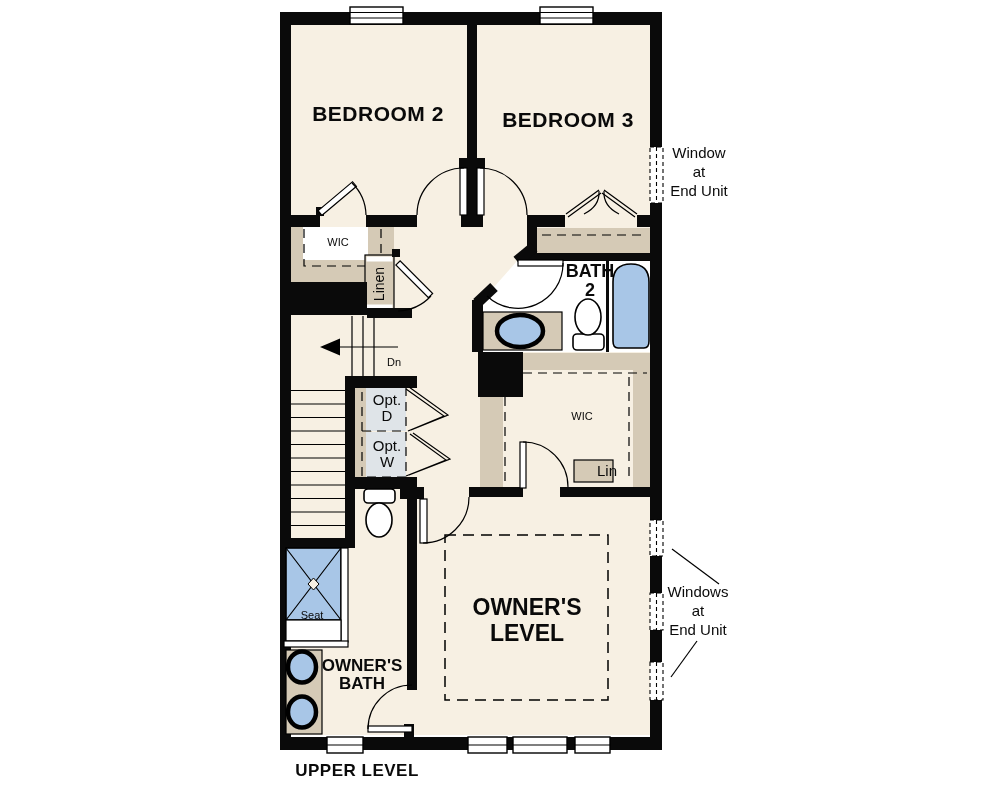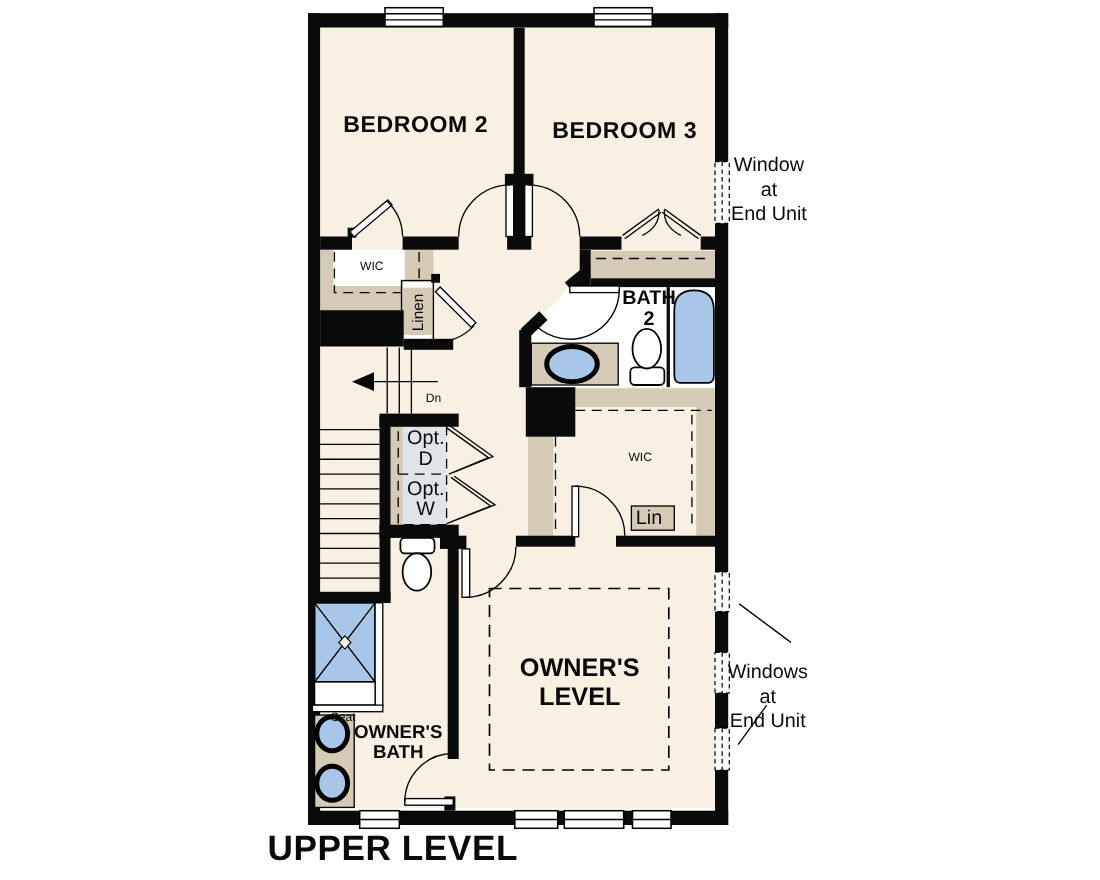"Window" .s13 { font-size: 18px -> 15px }
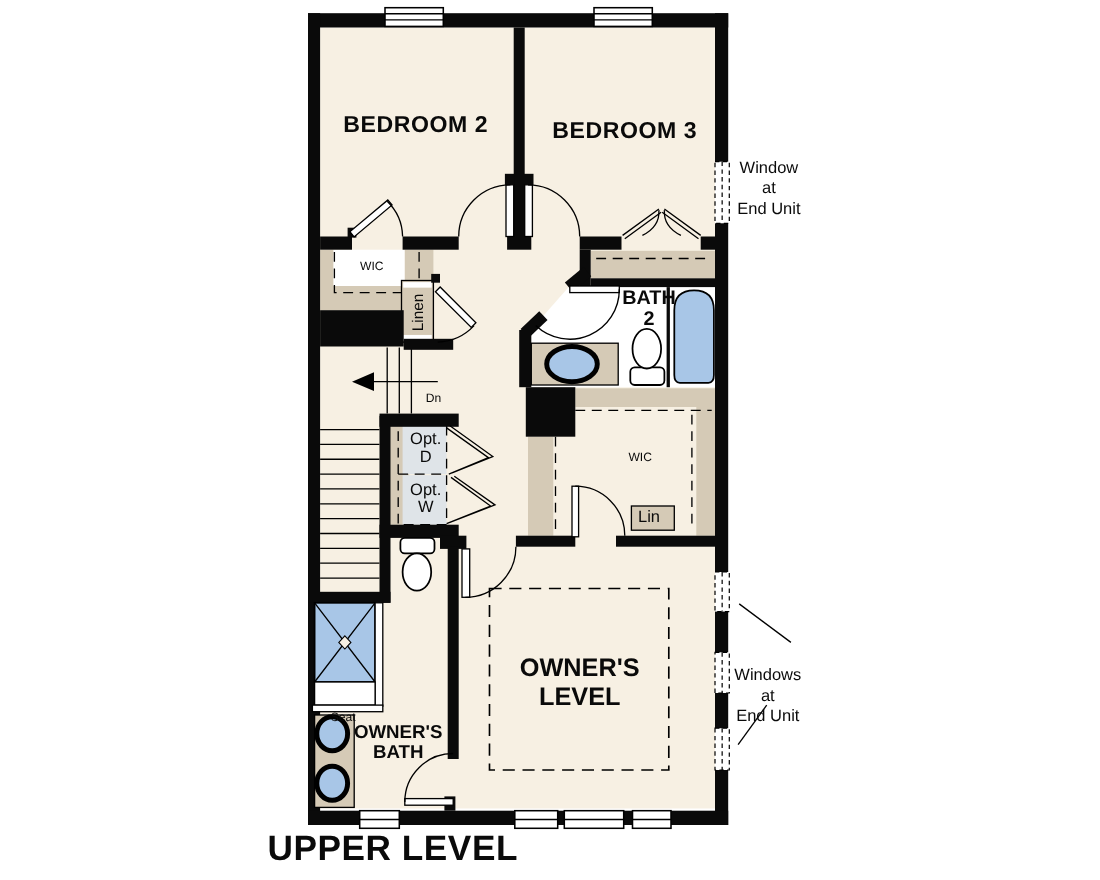"Lin" div.lbl { left: 590px -> 607px }
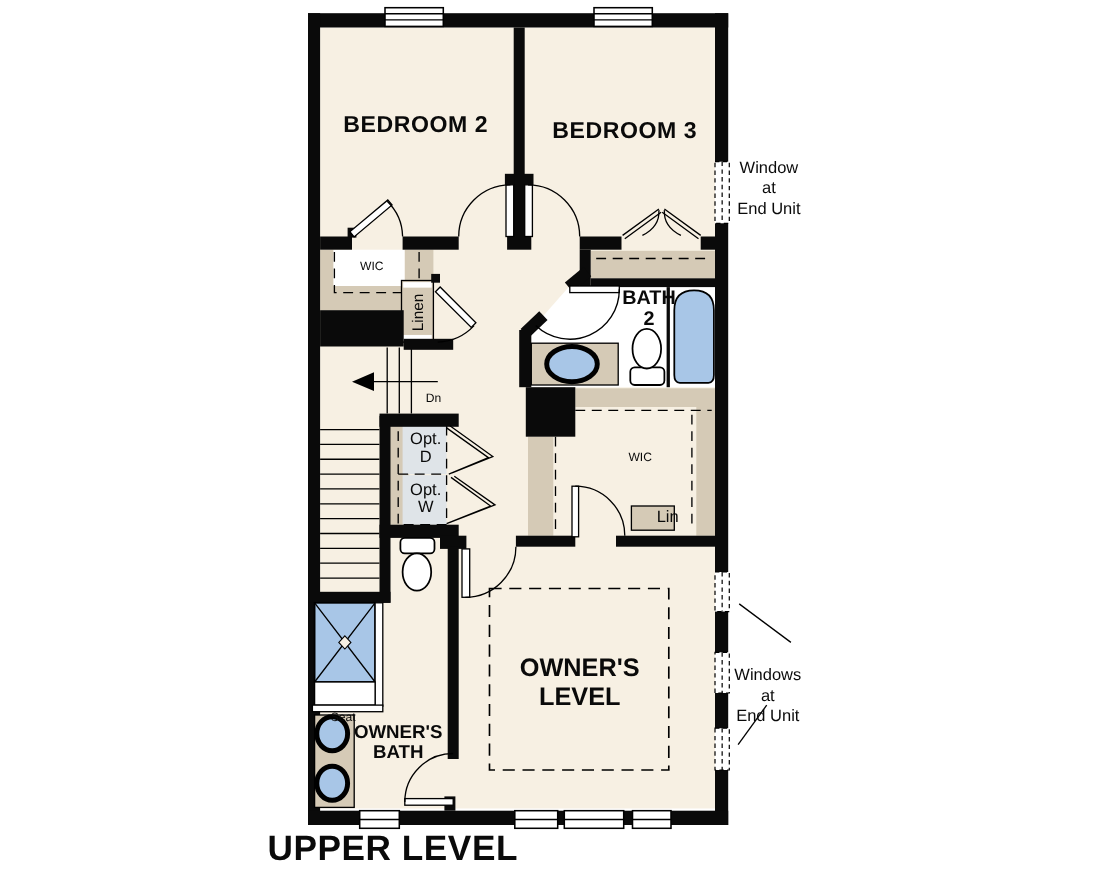"Windows" div.lbl { top: 633px -> 611px }
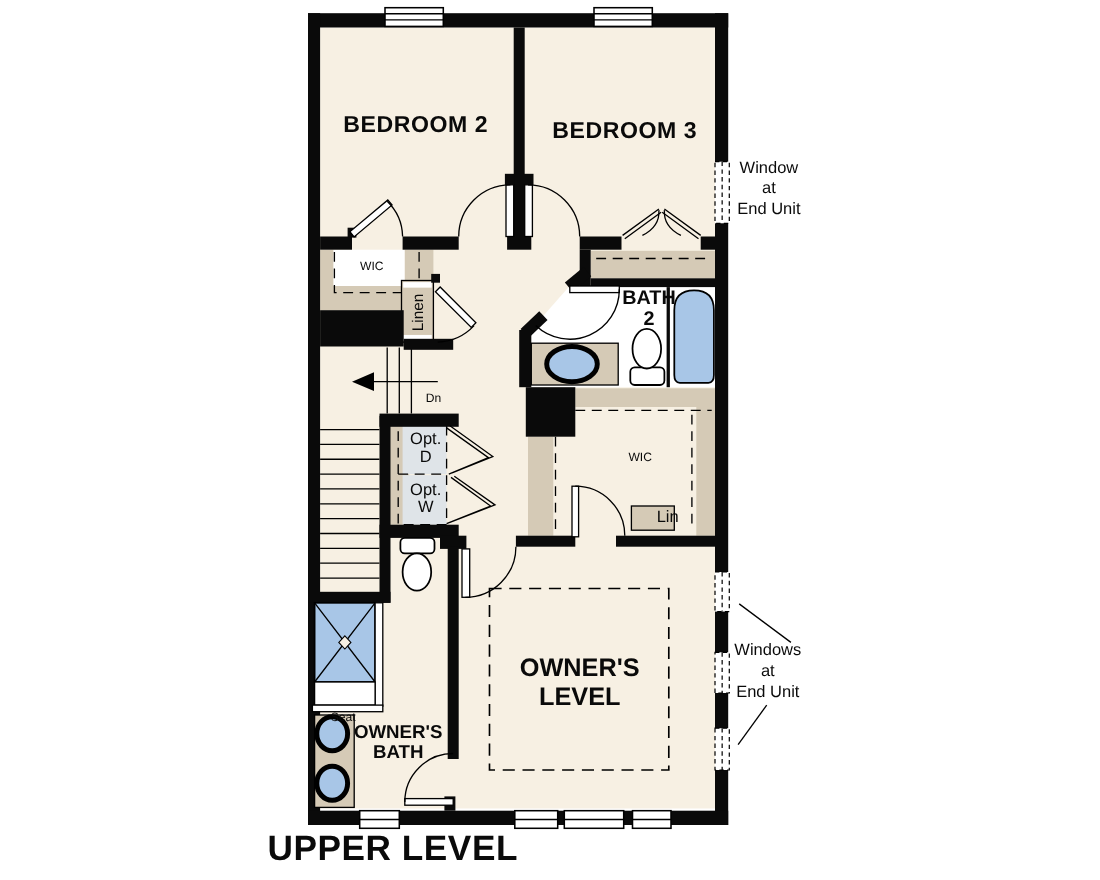"Seat" div.lbl { top: 653px -> 616px }
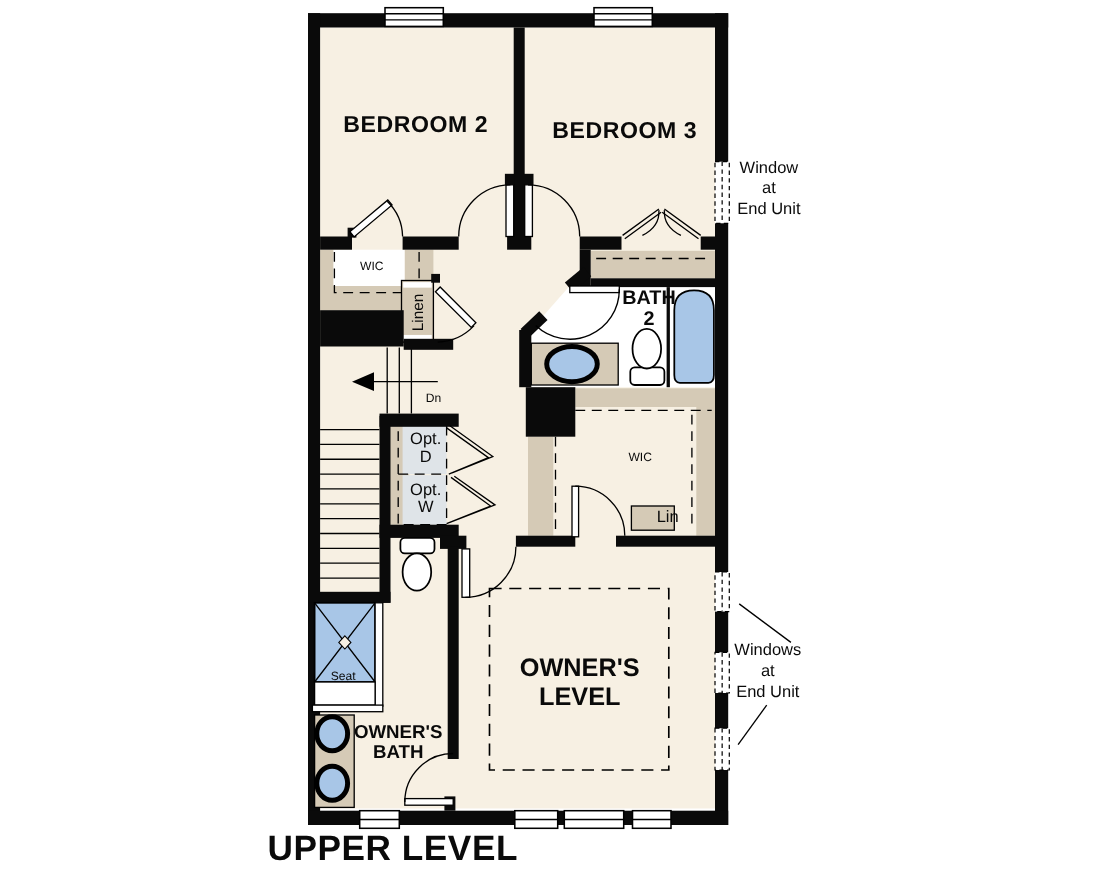"UPPER LEVEL" .b24 { font-size: 32px -> 17px }
